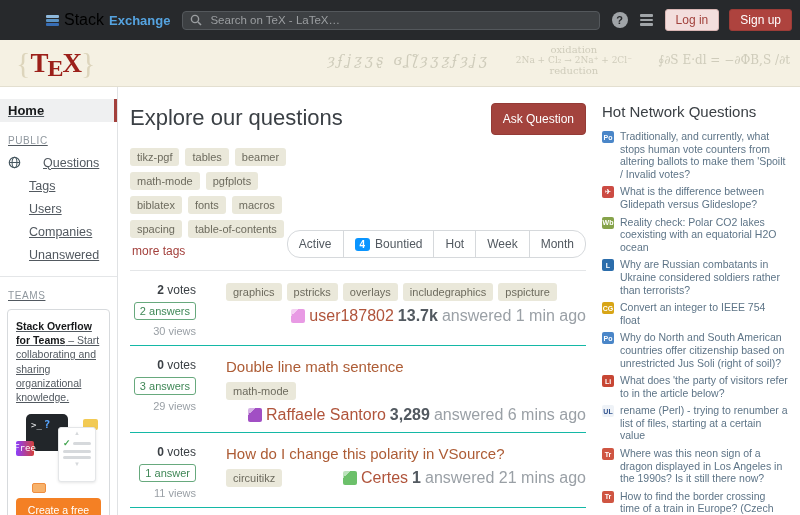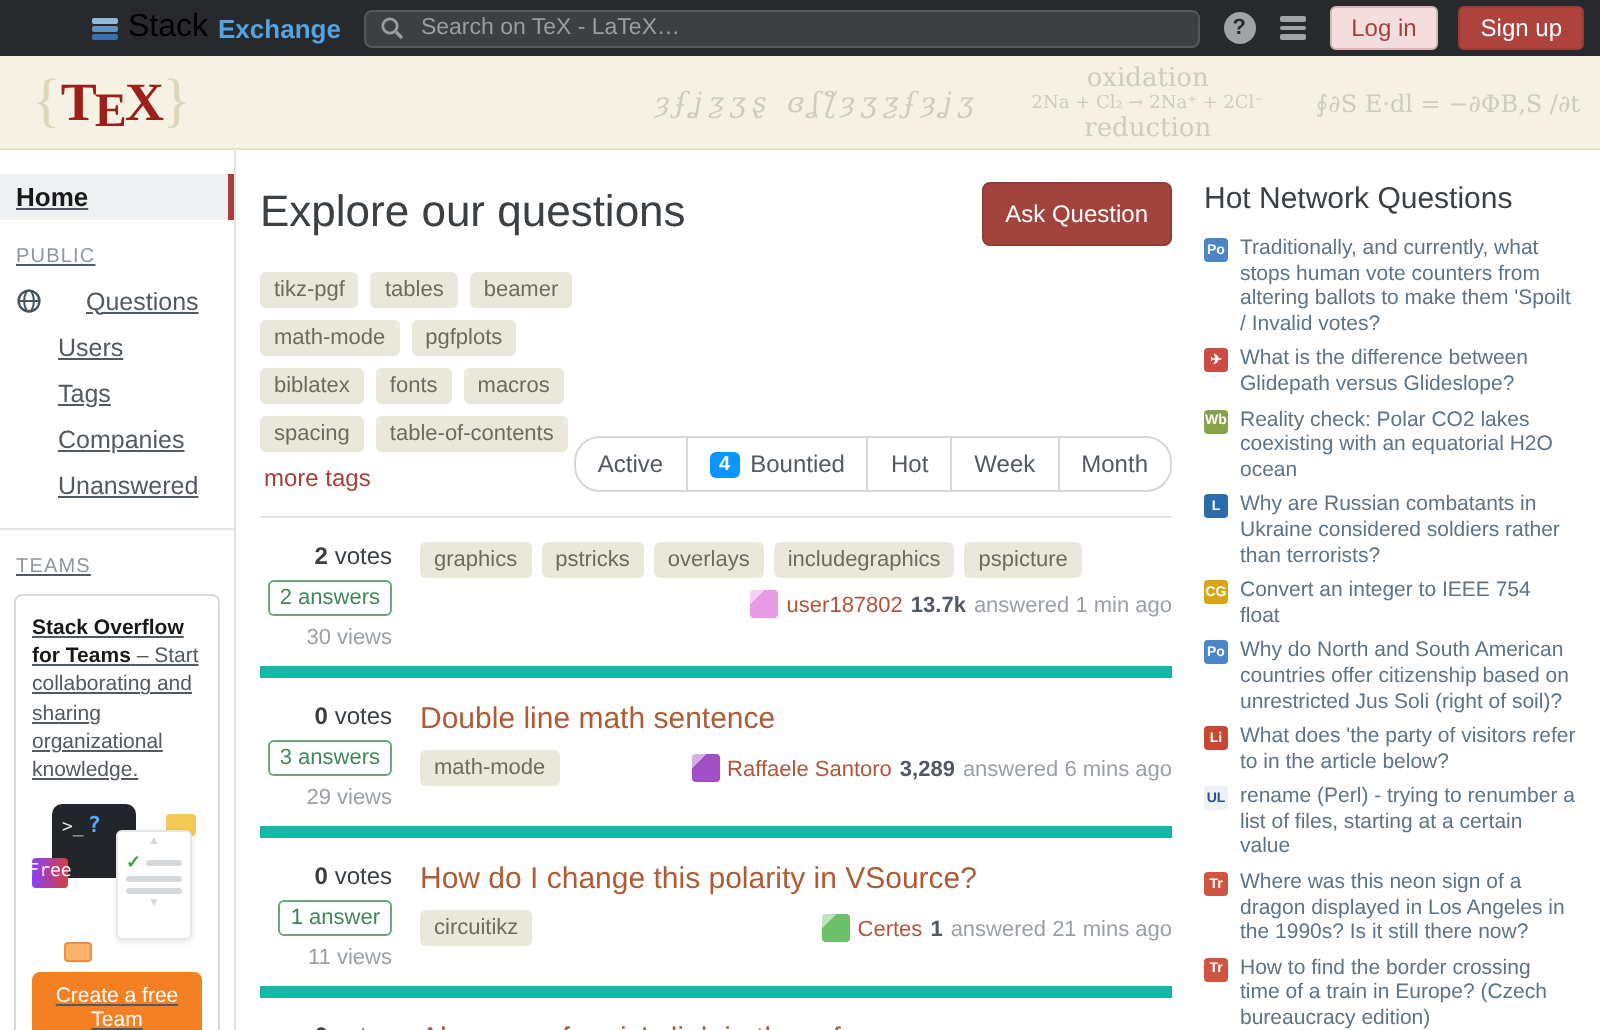"Stack" .topbar { height: 28px -> 40px }
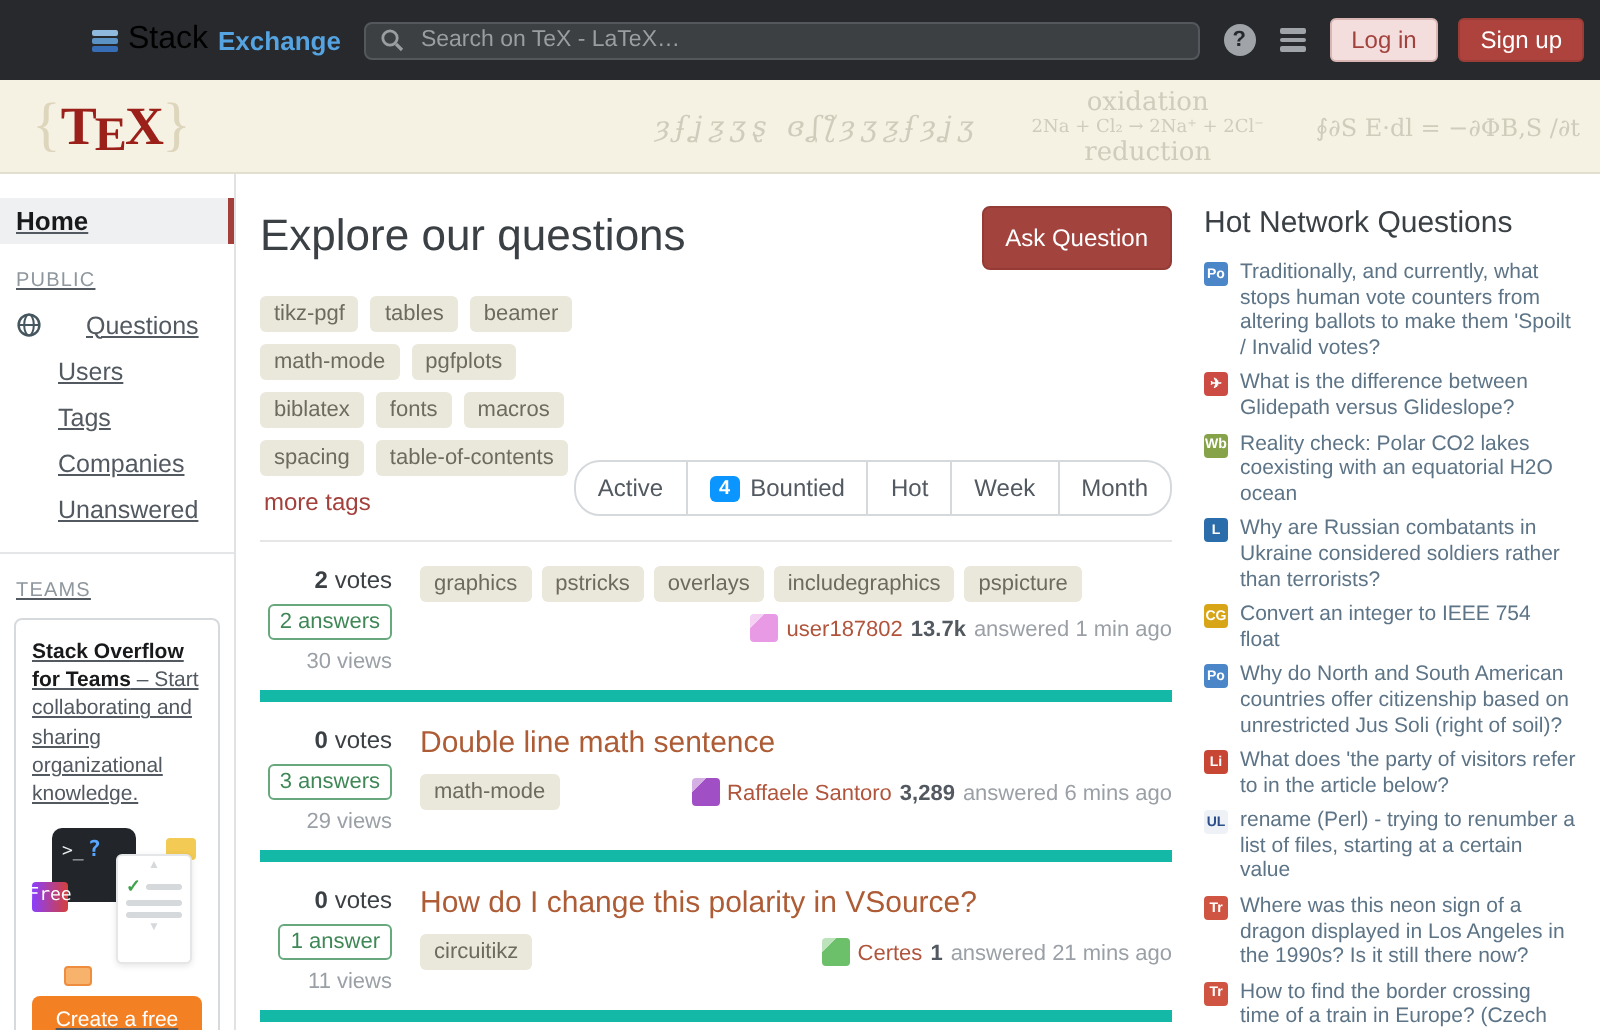"oxidation" .wm-chem .lbl { font-size: 13px -> 10px }
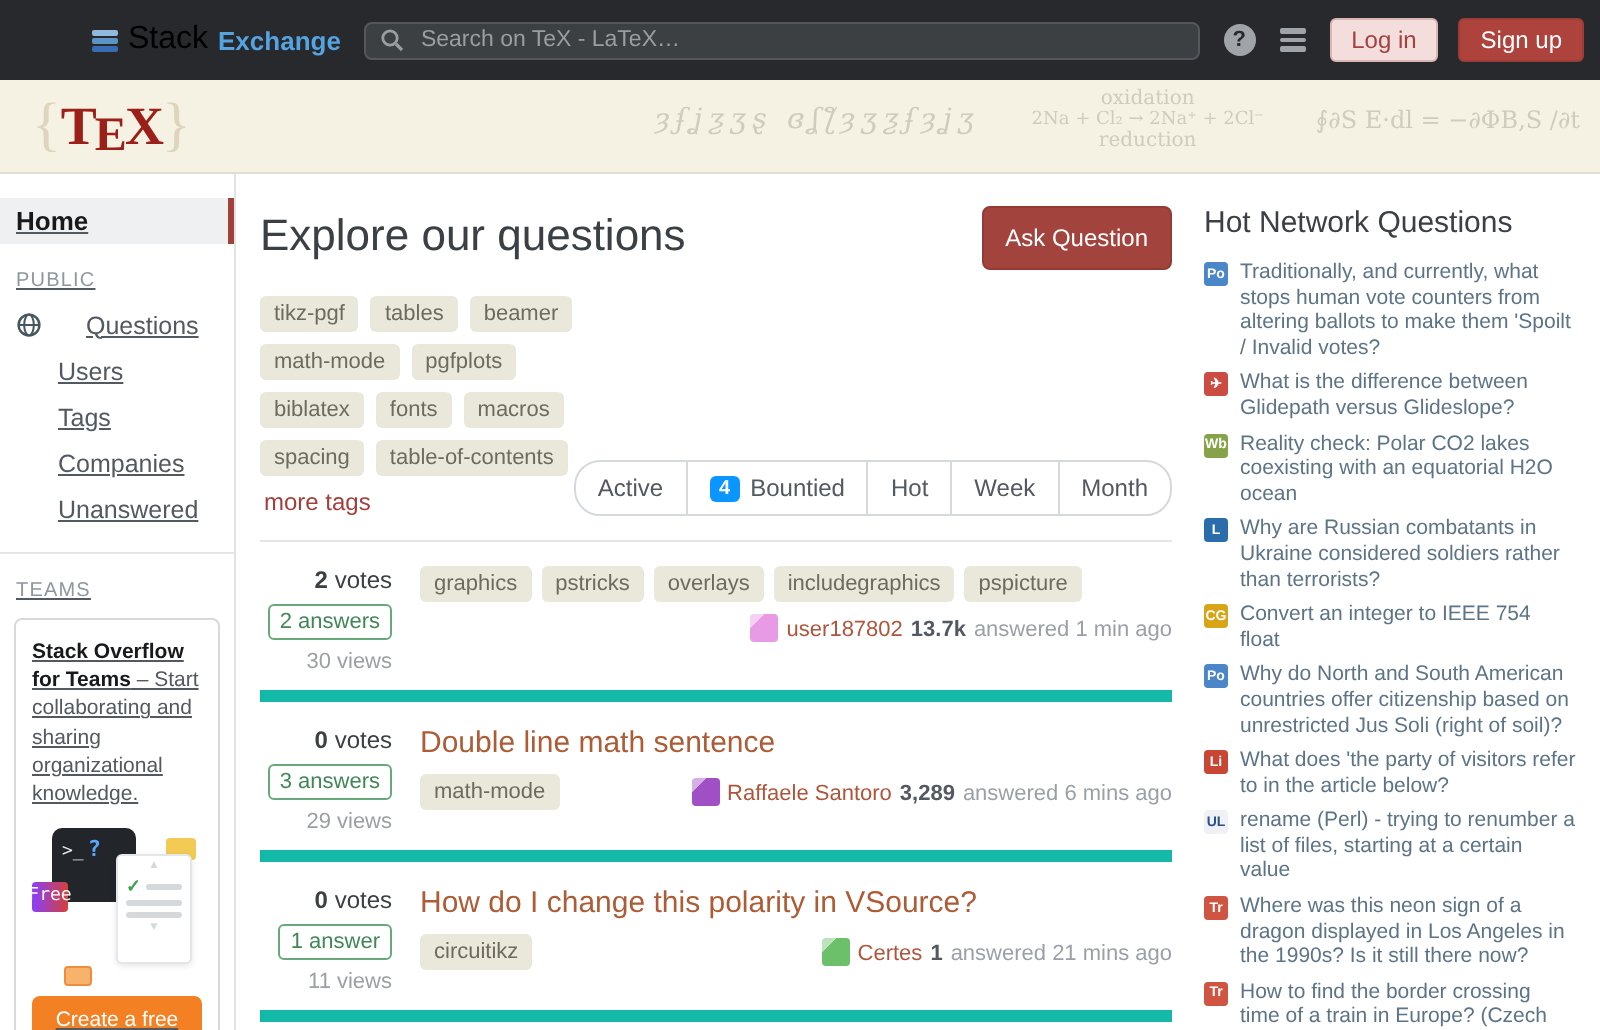"Users" div.nav-sub { order: before "Tags" -> after "Tags" }
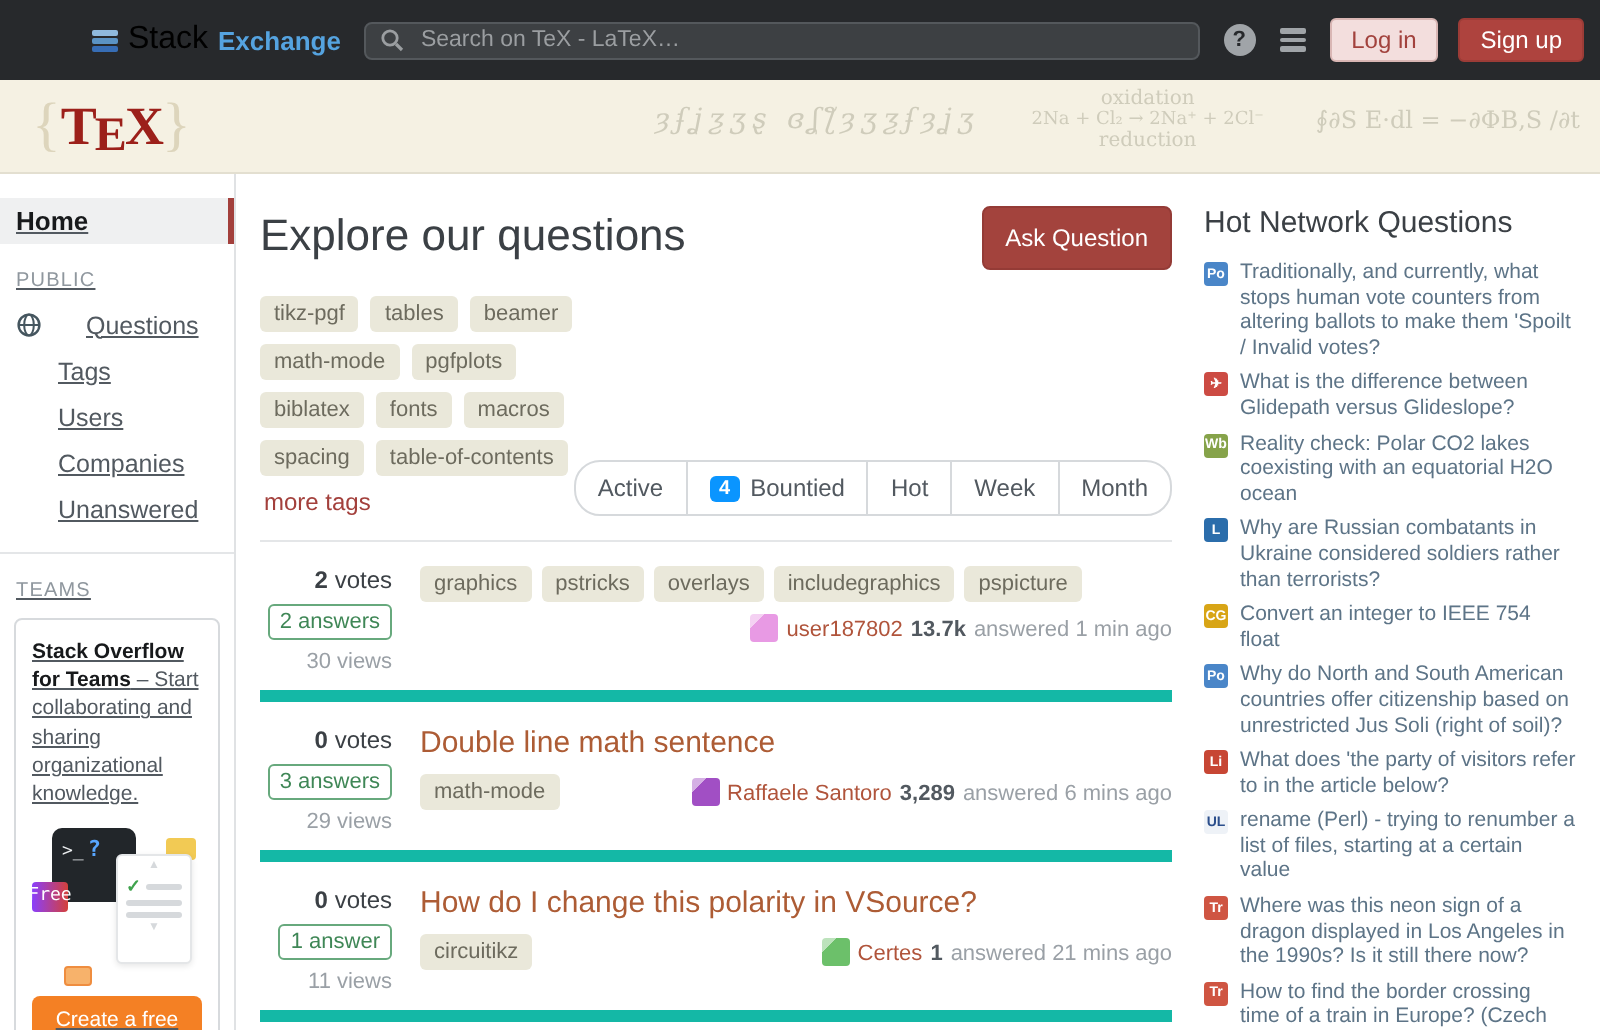"2 votes" .qrow { border-bottom: 6px solid #14b8a6 -> 1px solid #14b8a6; gap: none -> 16px }
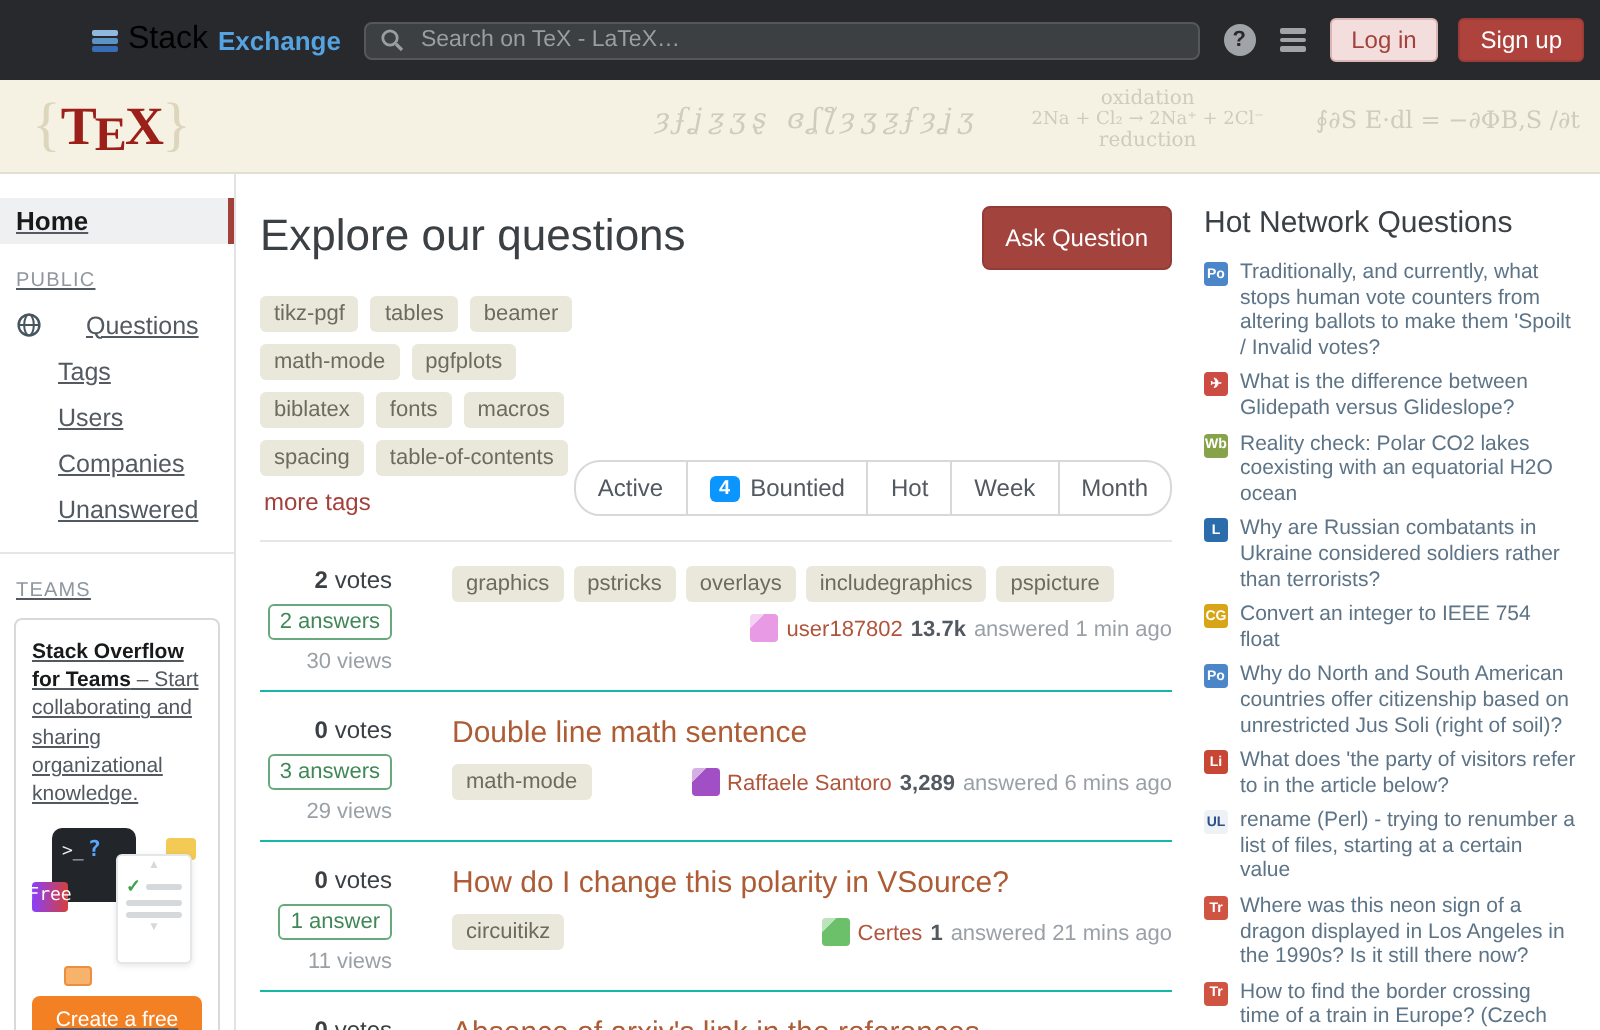"user187802" .quser { align-items: flex-end -> center; font-size: 11px -> 16px }
